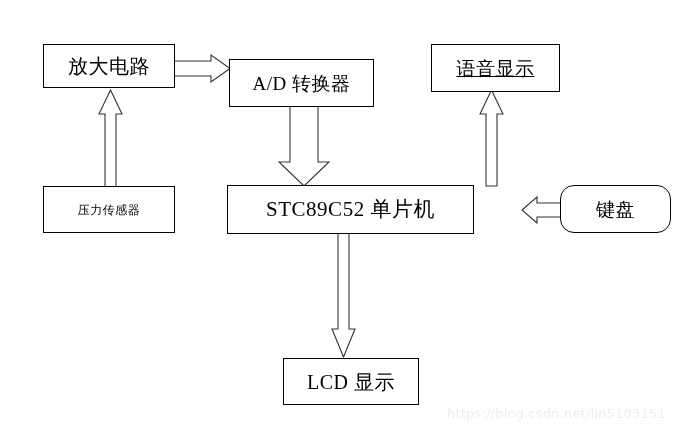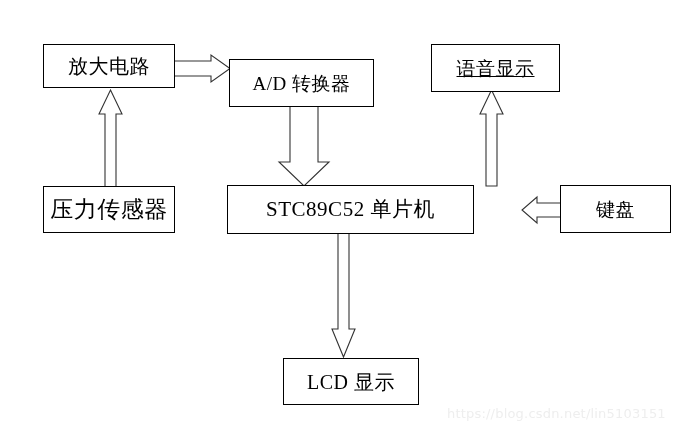"压力传感器" .n-sensor { font-size: 23px -> 12px }
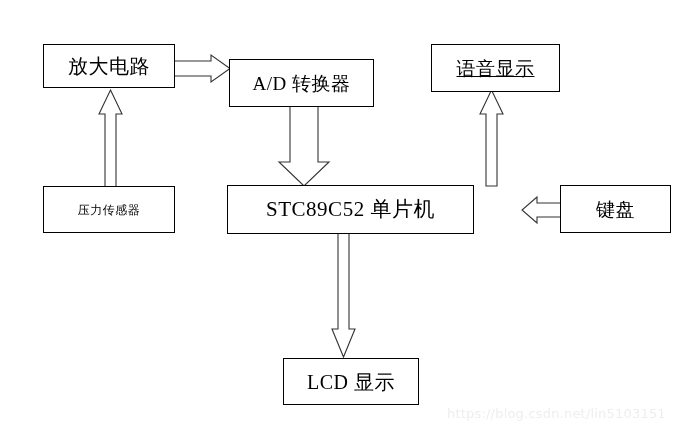"键盘" .n-keyboard { border-radius: none -> 14px }
